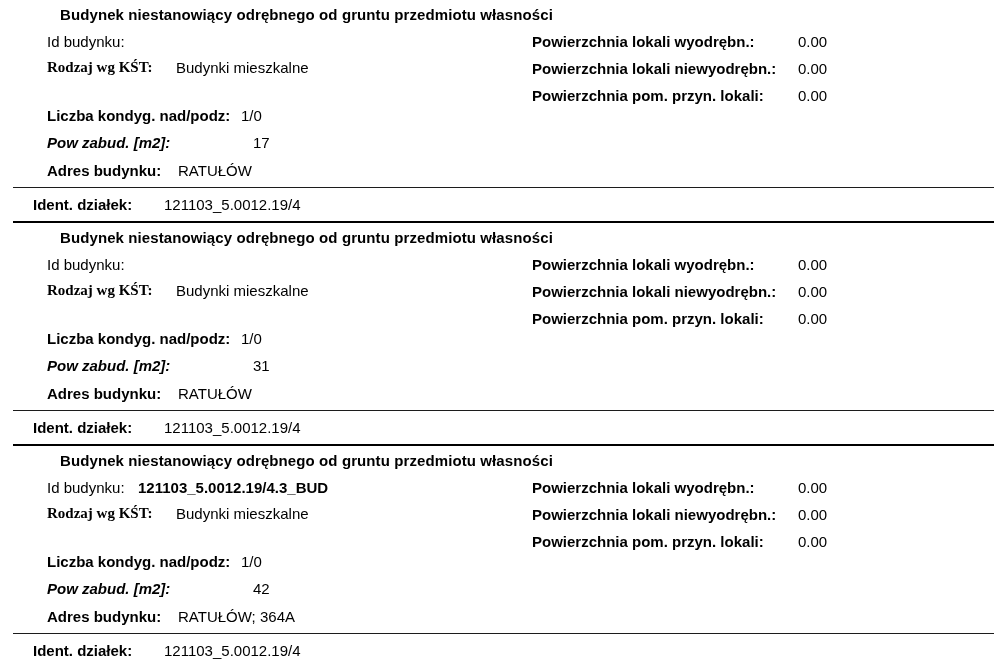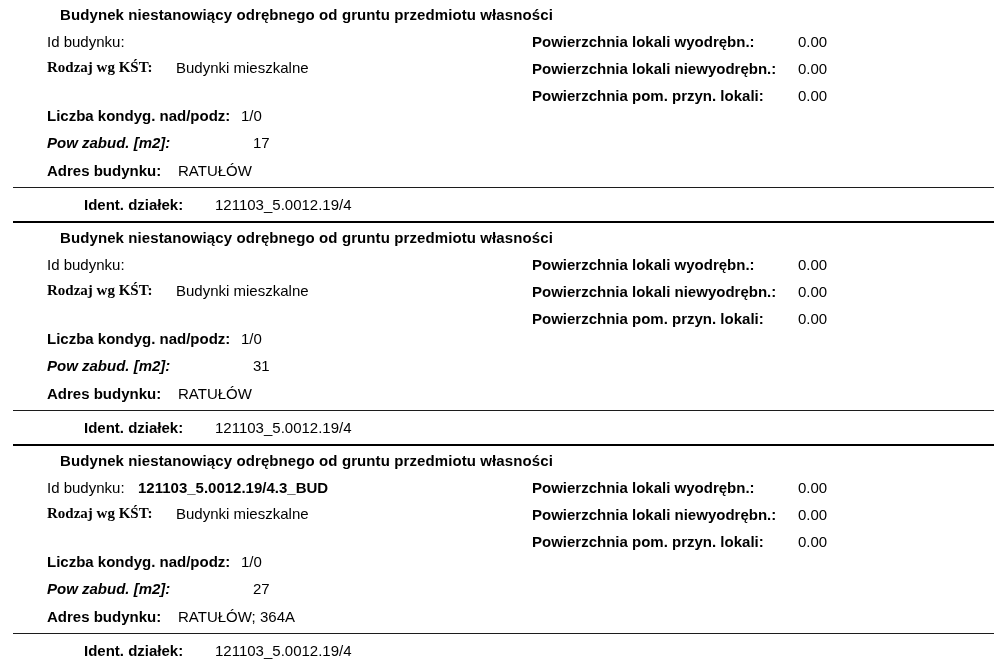"Ident. działek:" .ident-row { margin-left: 38px -> none; padding-left: 46px -> 33px }
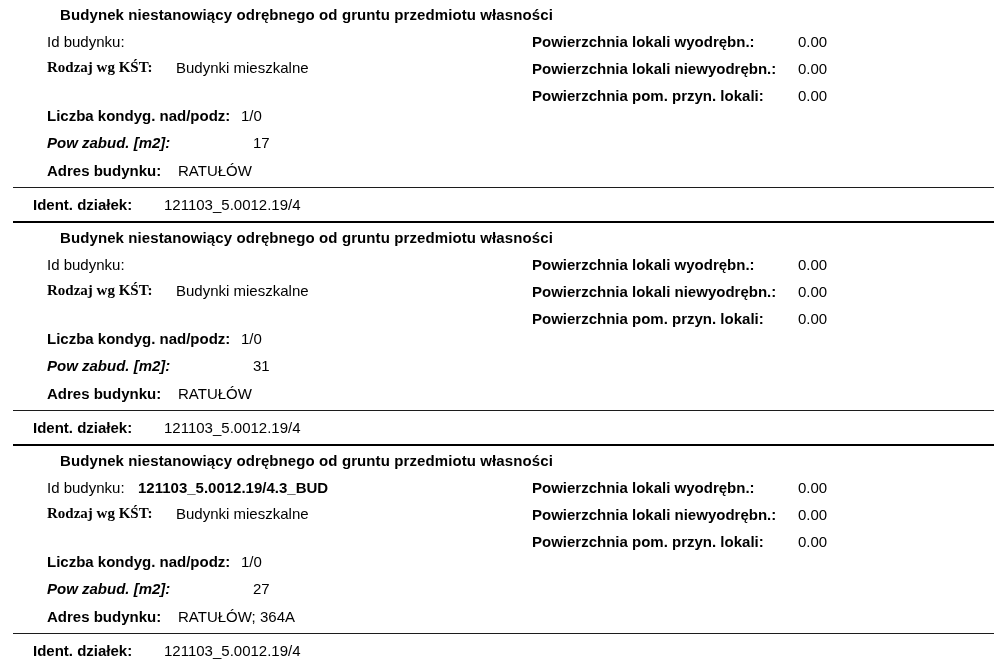"27" span.val { text: 27 -> 42 }
